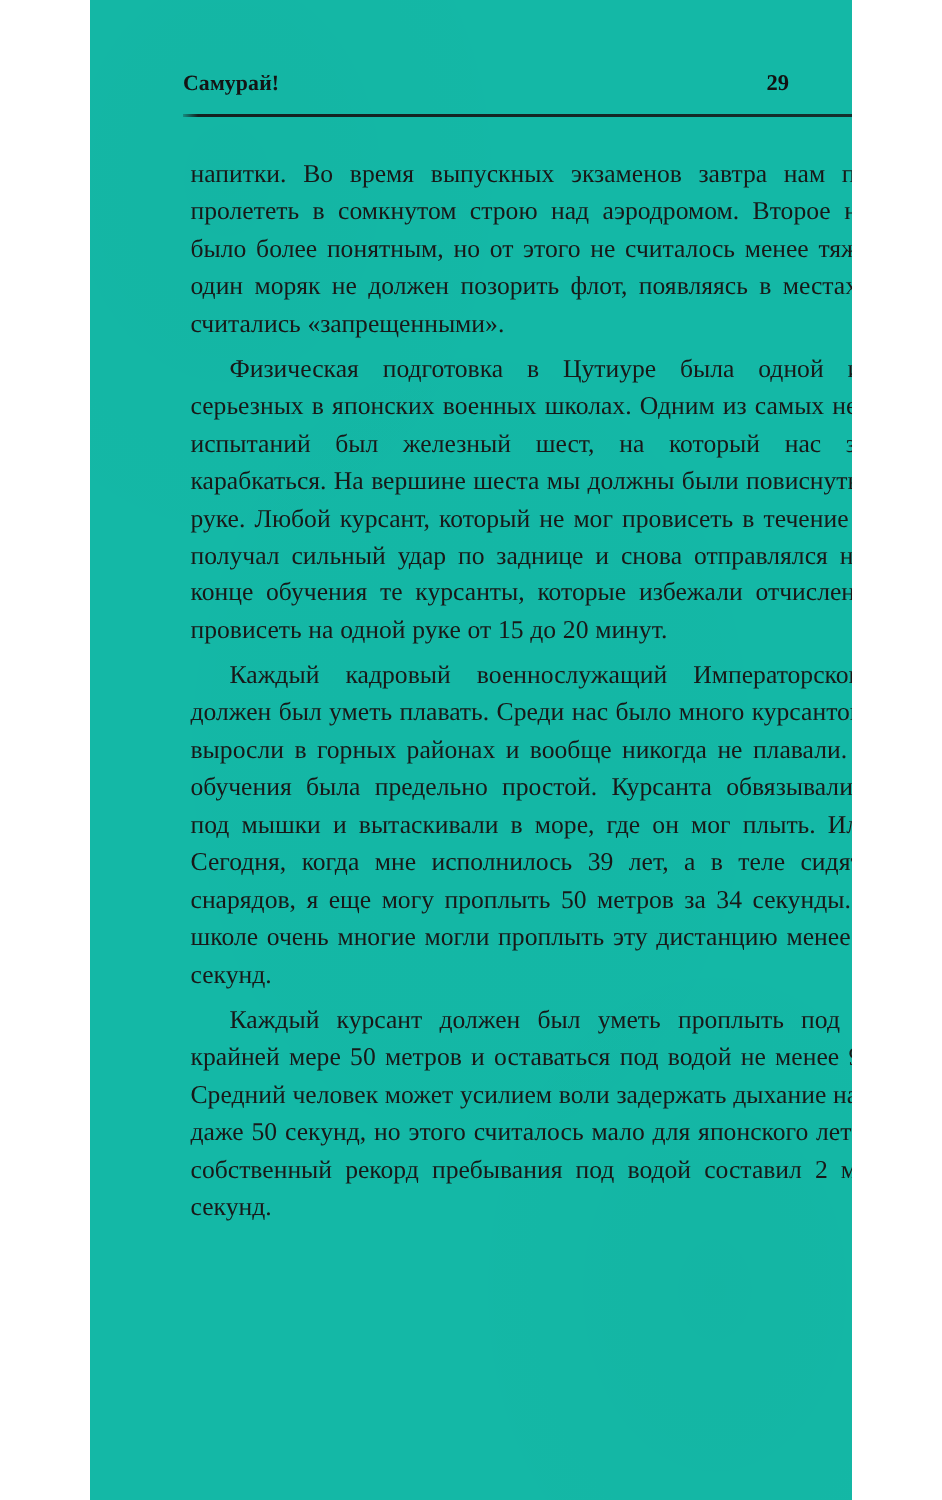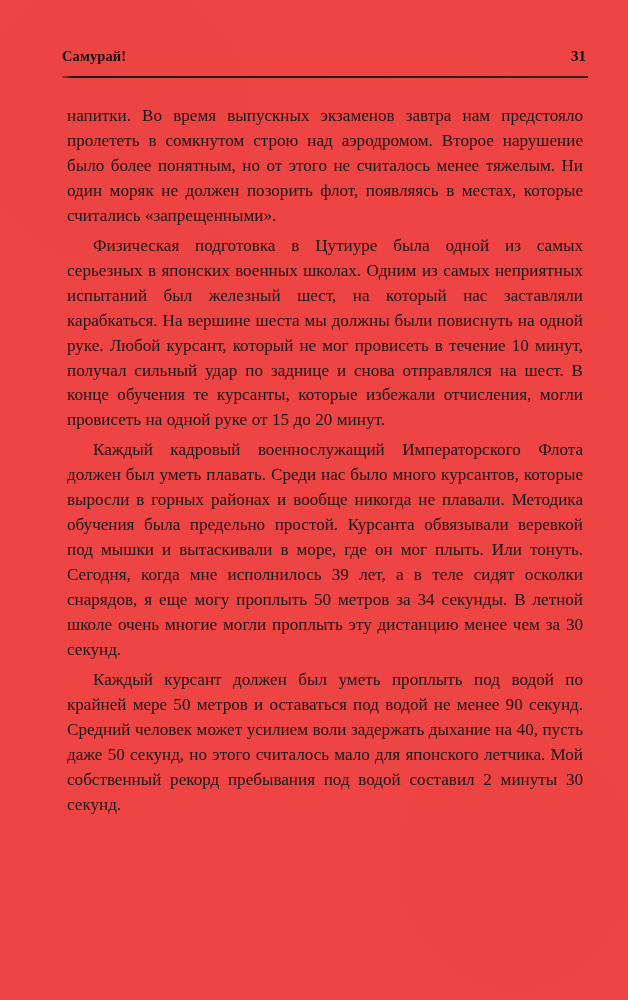"Самурай!" .page { background: #ef4444 -> #14b8a6; width: 628px -> 508px }
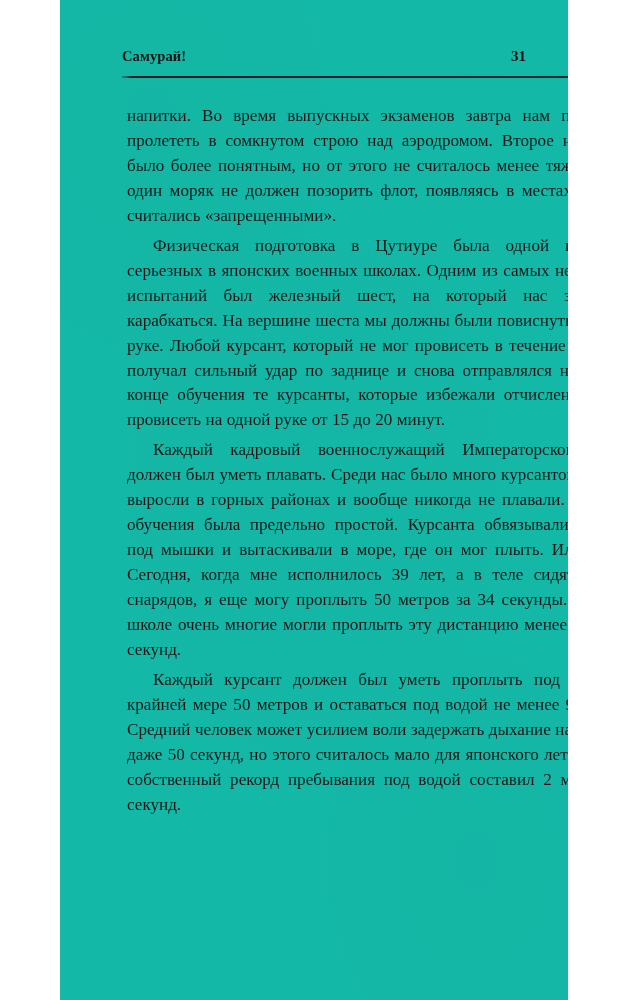"31" span.running-head-folio { text: 31 -> 29 }
